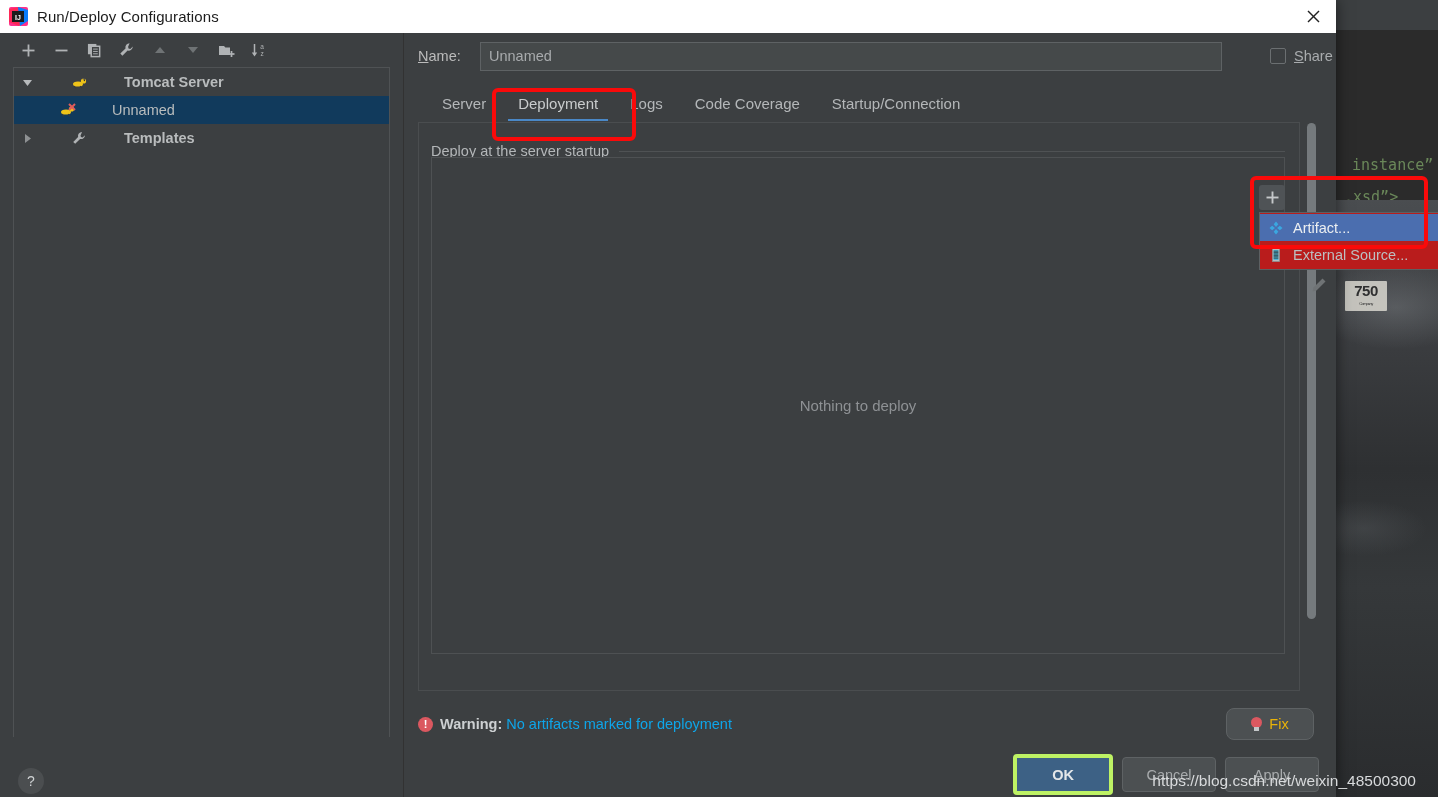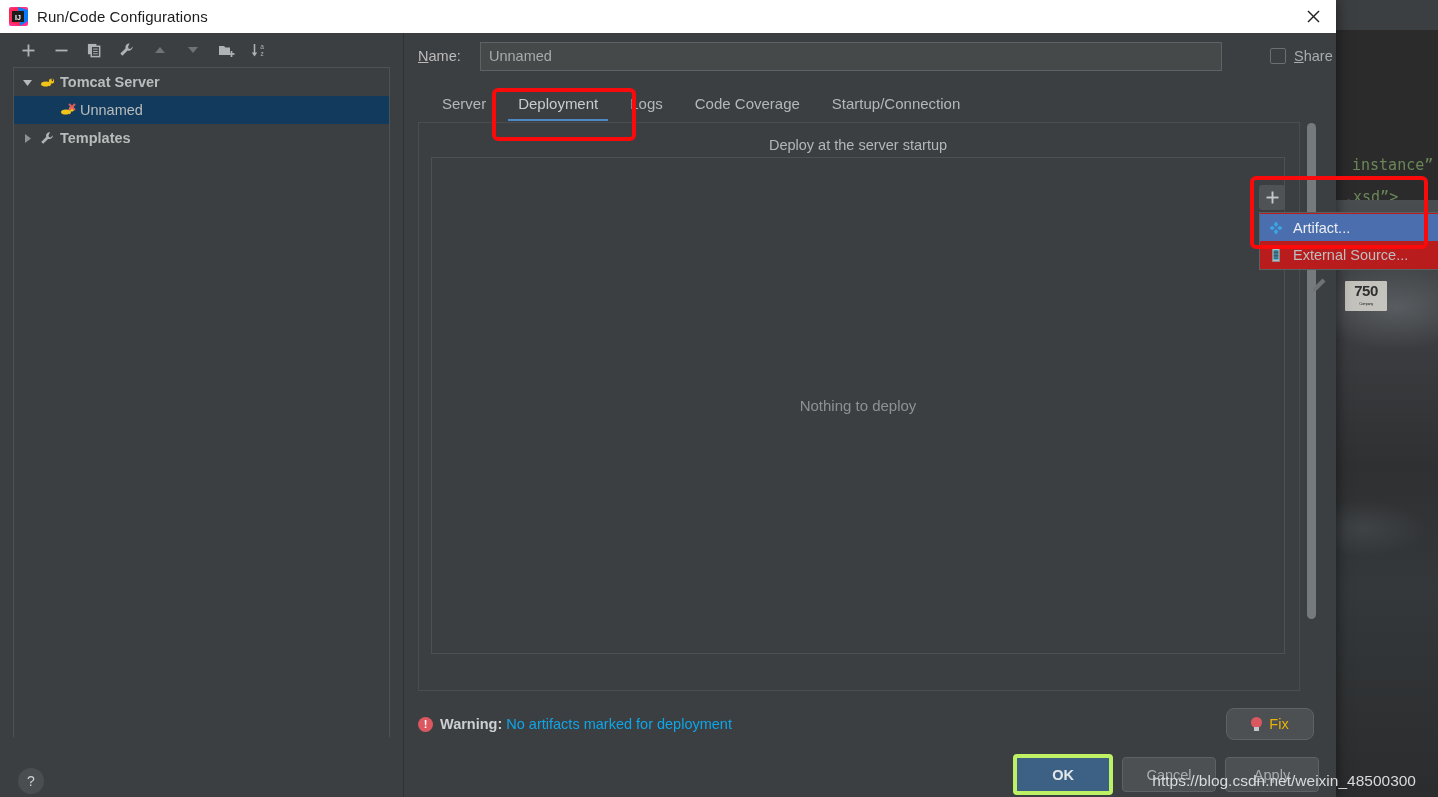"Run/Code Configurations" div { text: Run/Code -> Run/Deploy }
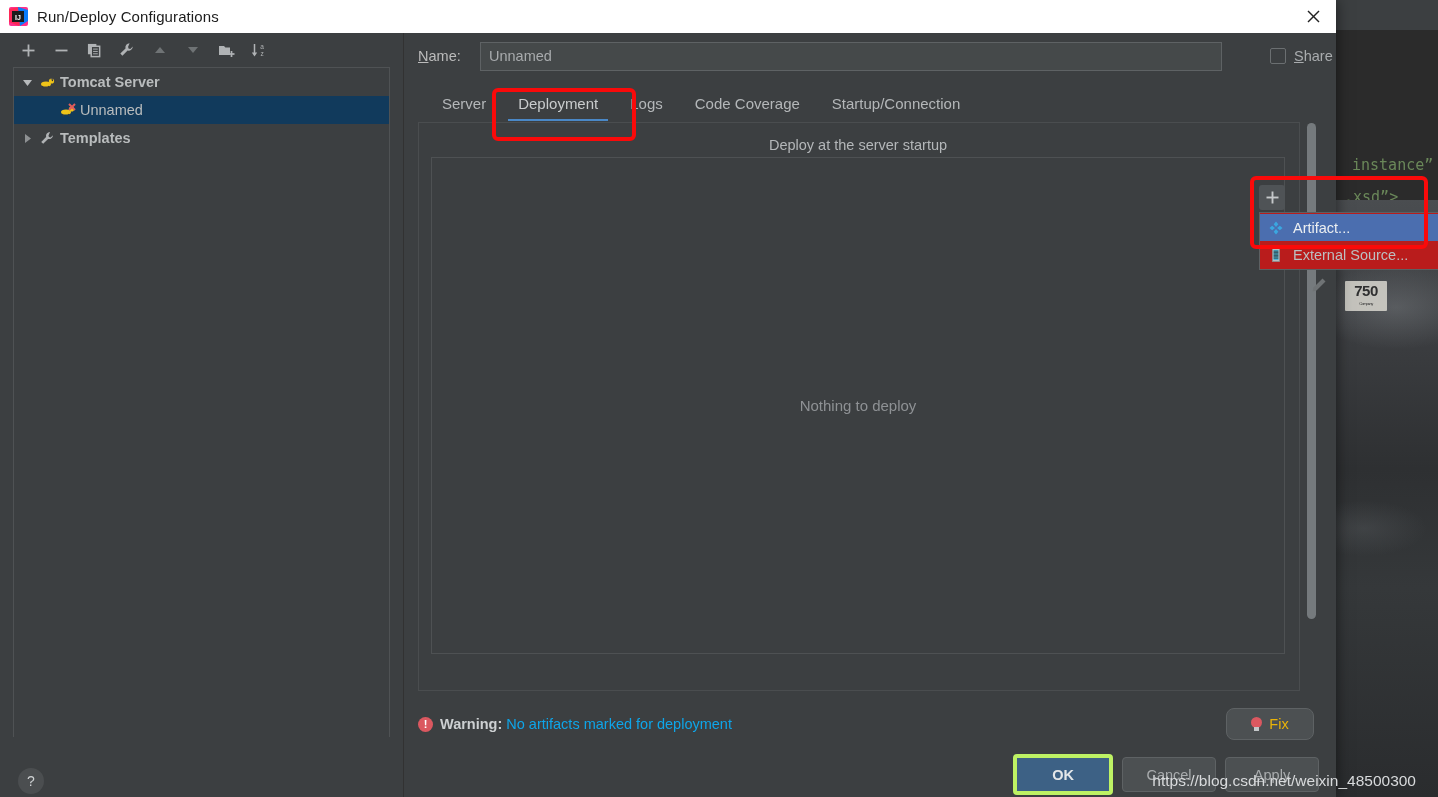"Tomcat Server" .tree-row { gap: none -> 32px }
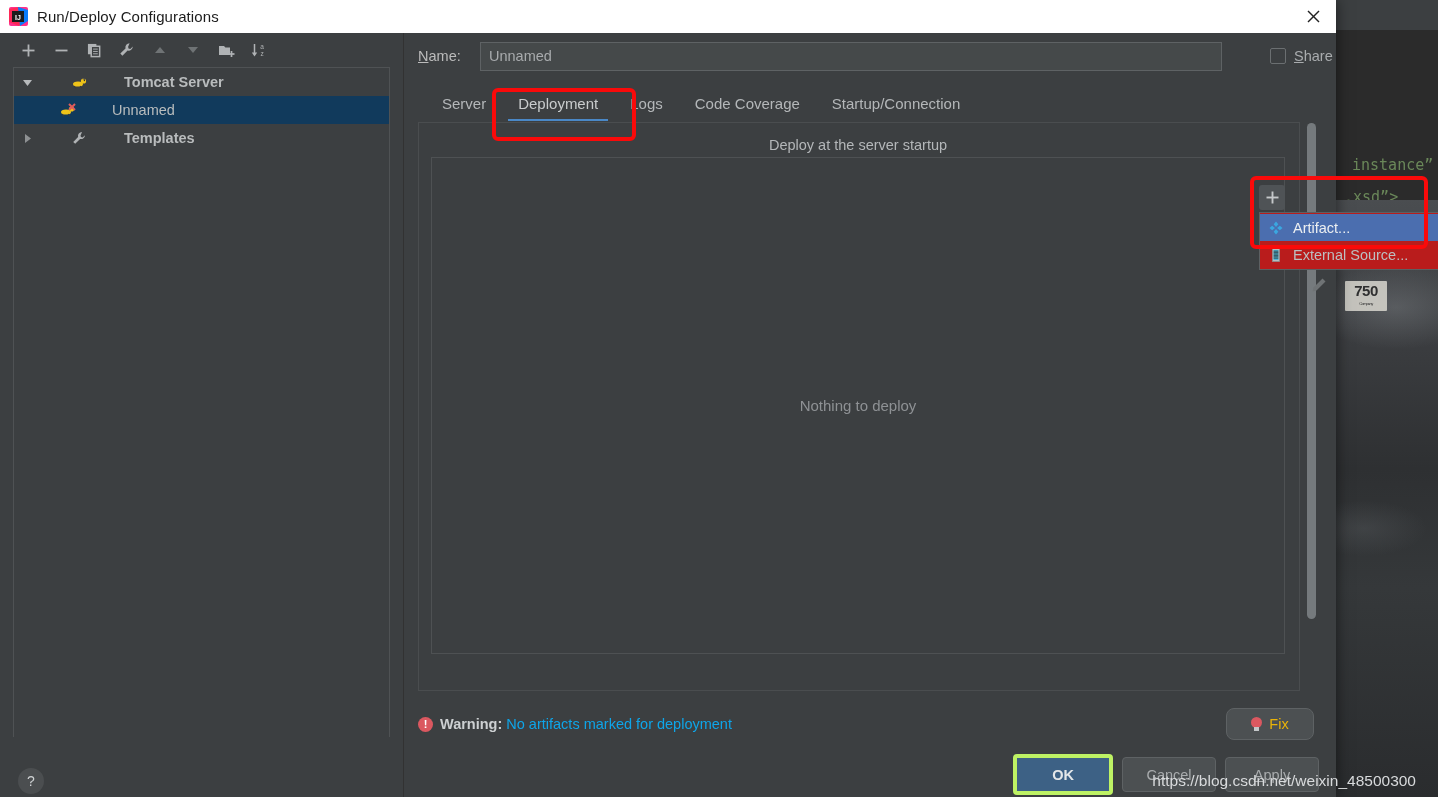"Deploy at the server startup" #section-label-row { flex-direction: column -> none; top: 14px -> 20px }
